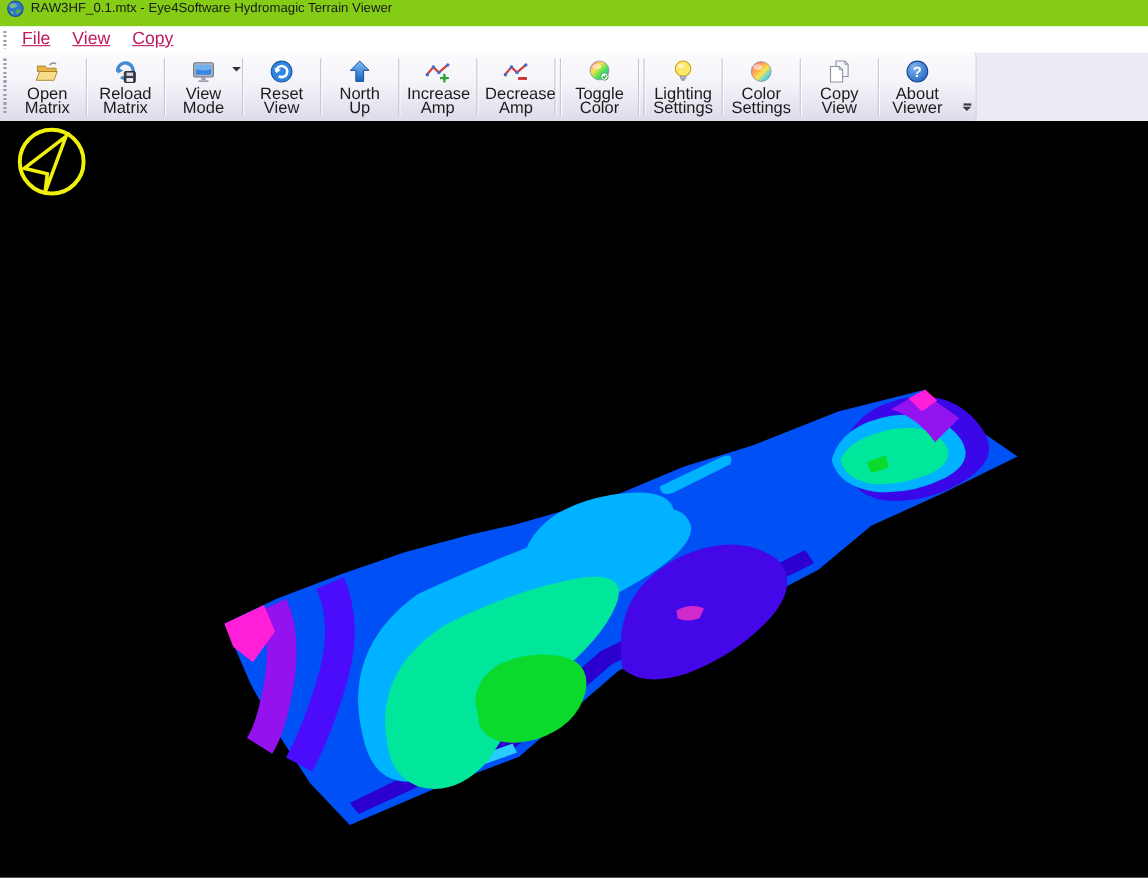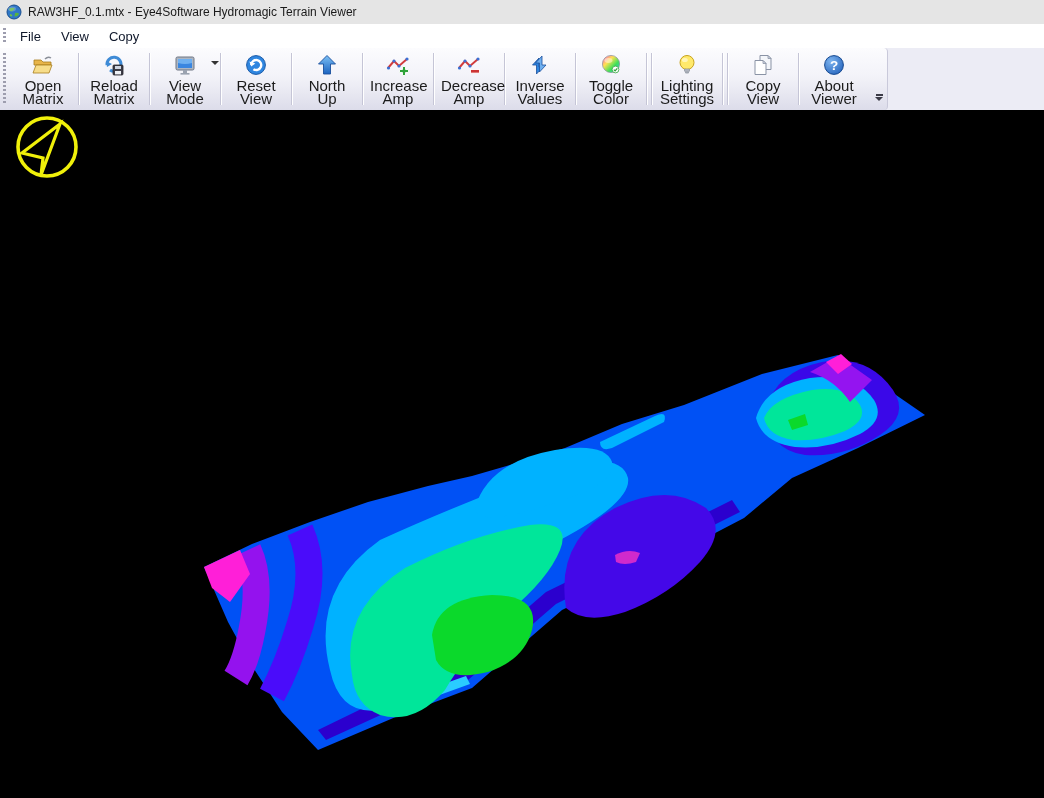"RAW3HF_0.1.mtx - Eye4Software Hydromagic" .titlebar { align-items: center -> none; background: #e5e5e5 -> #84cc16 }
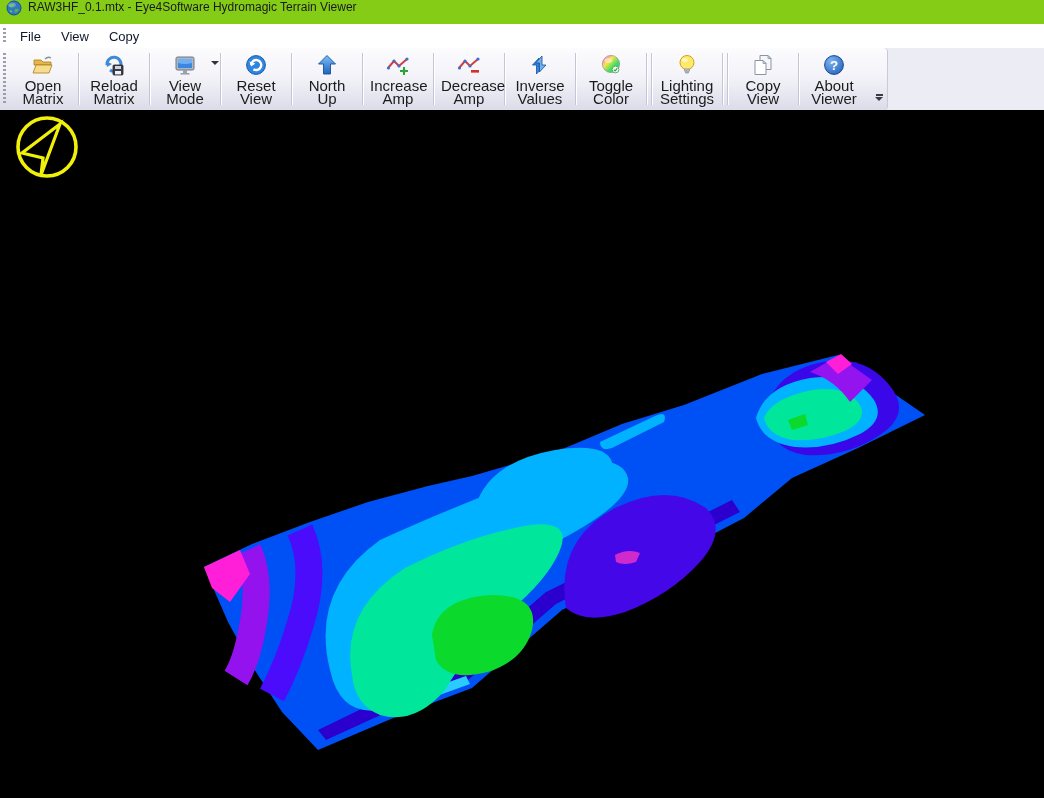"File" .menu-item { color: #0f172a -> #be185d; font-size: 13px -> 16px; text-decoration: none -> underline }
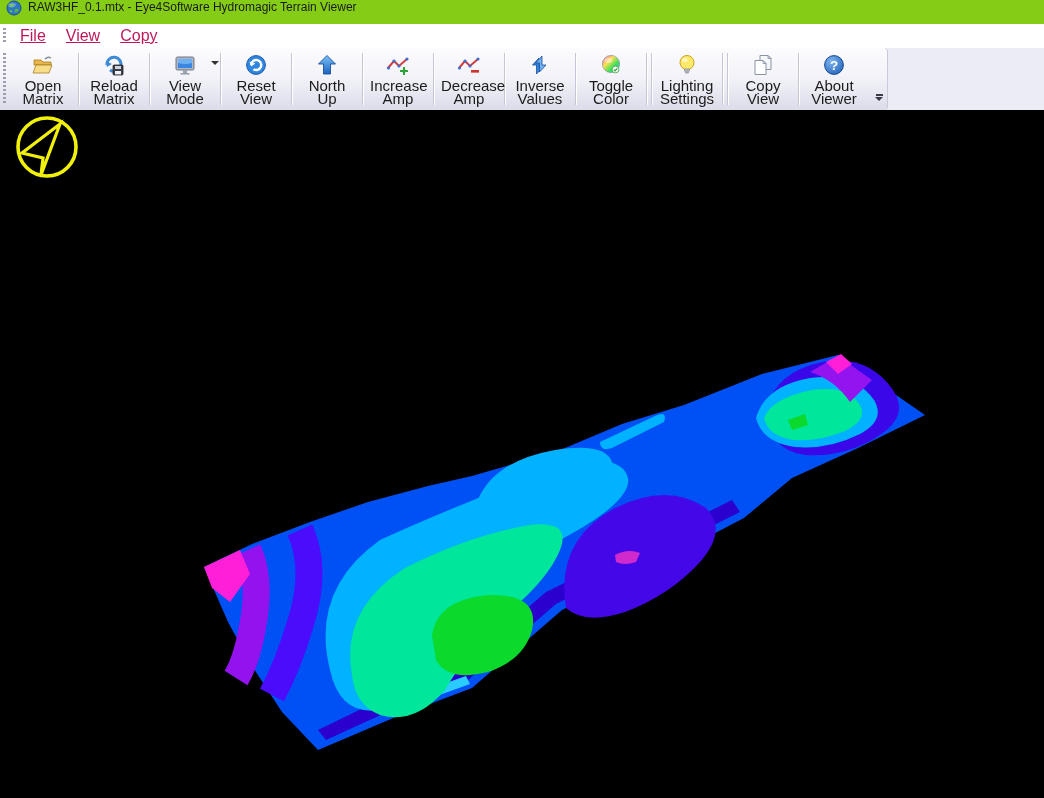"Inverse Values" div.tb-btn { html: <div> <svg> <path></path> <path></path> </svg> <div>Inverse Values</div> </div> -> none }
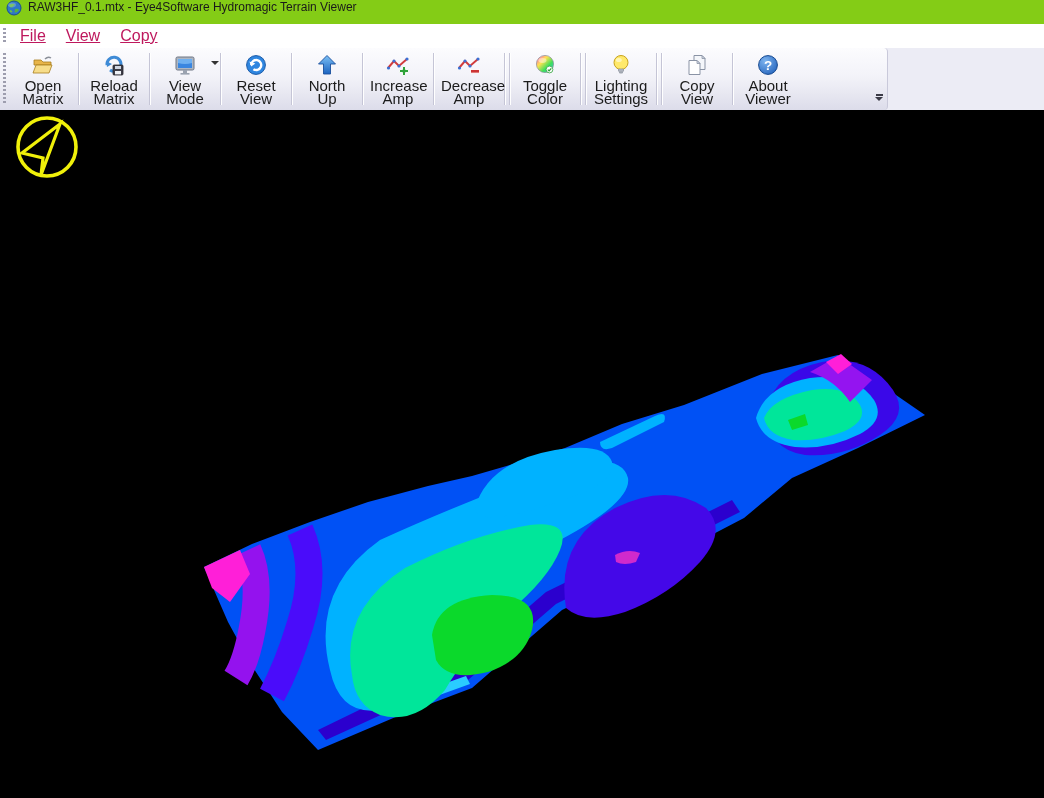"Color Settings" div.tb-btn { html: none -> <div> <svg> <defs> <linearGradient> <stop></stop> <stop></stop> <stop></stop> <stop></stop> <stop></stop> </linearGradient> </defs> <circle></circle> <ellipse></ellipse> </svg> <div>Color Settings</div> </div> }
